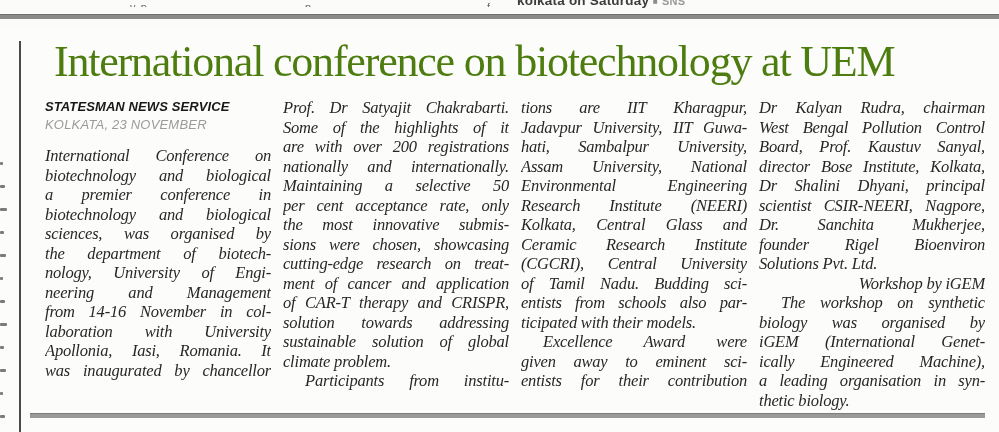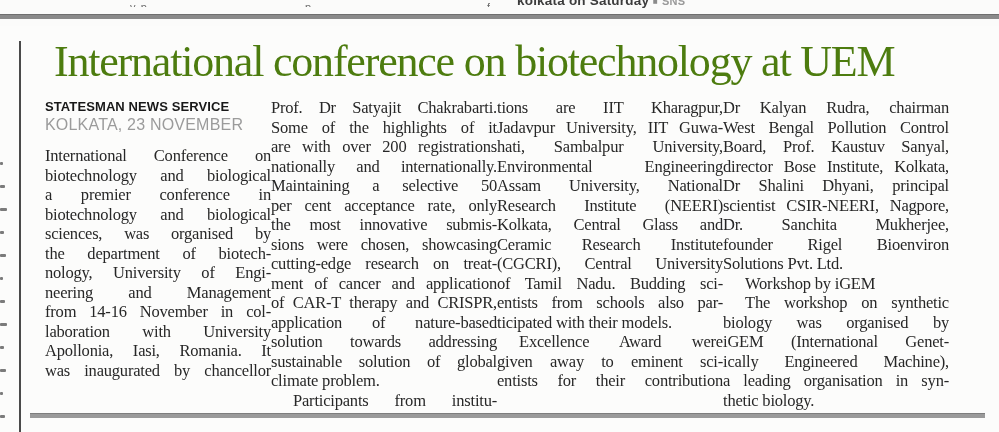"STATESMAN NEWS SERVICE" .cols { font-style: none -> italic; gap: none -> 12px }
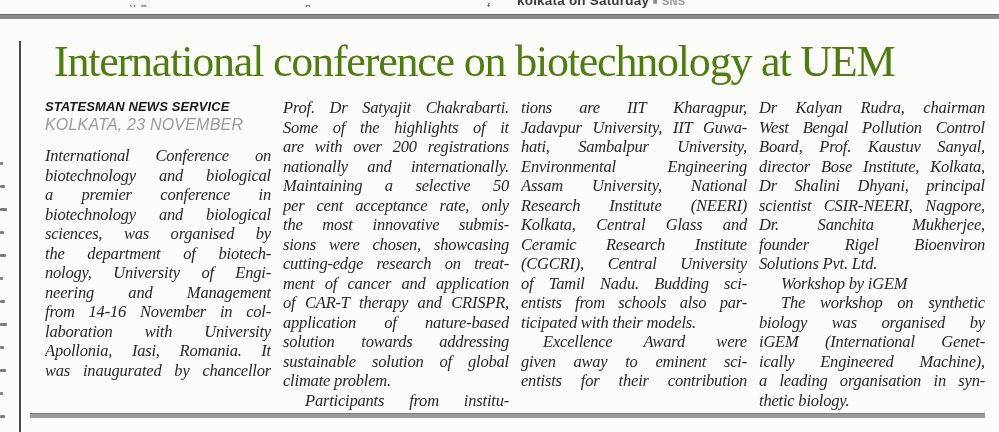"KOLKATA, 23 NOVEMBER" .dateline { font-size: 16px -> 13px }
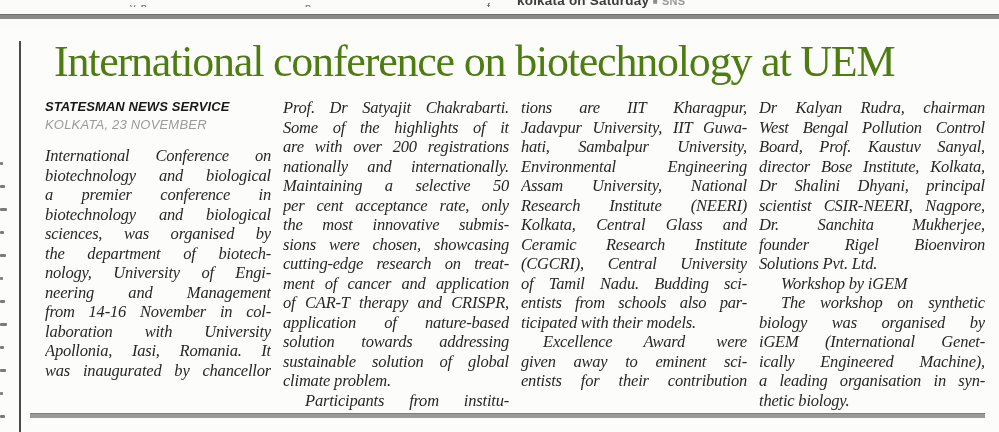"Environmental Engineering" div.bl { order: before "Assam University, National" -> after "Assam University, National" }
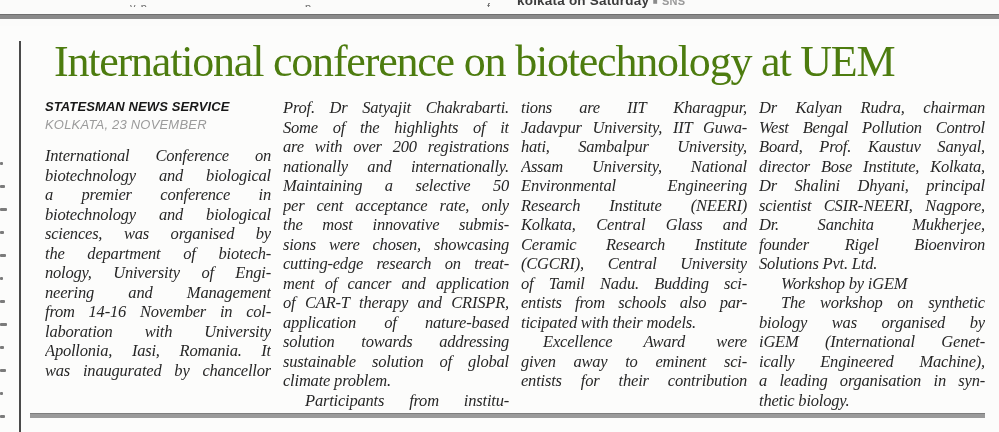"Workshop by iGEM" .bl.ind { text-align: none -> right }
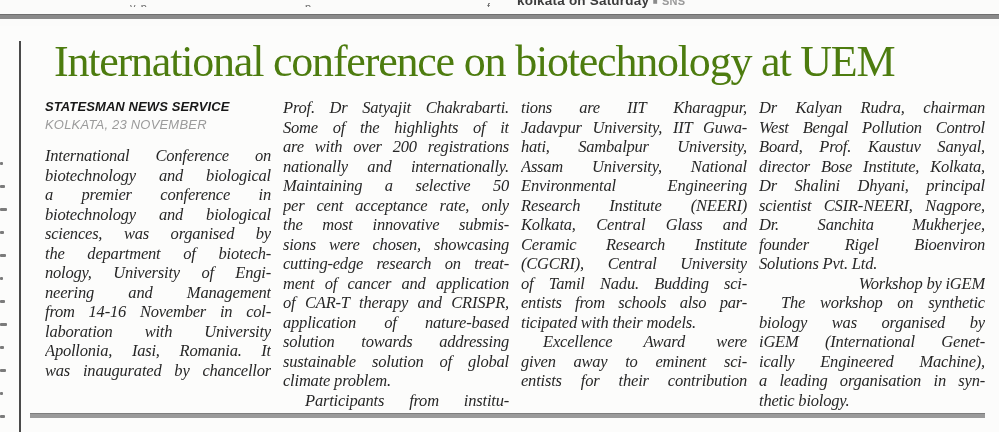"application of nature-based" div.bl { html: <div>application of nature-based</div> -> none }
